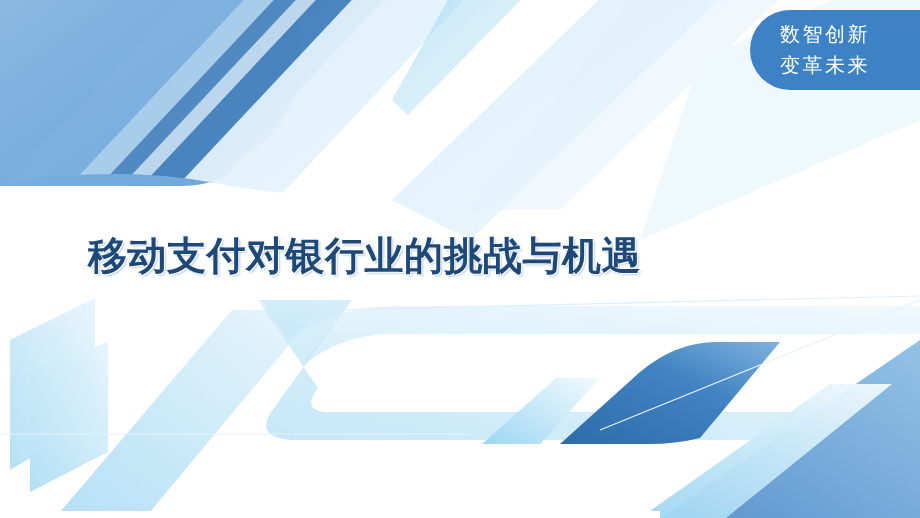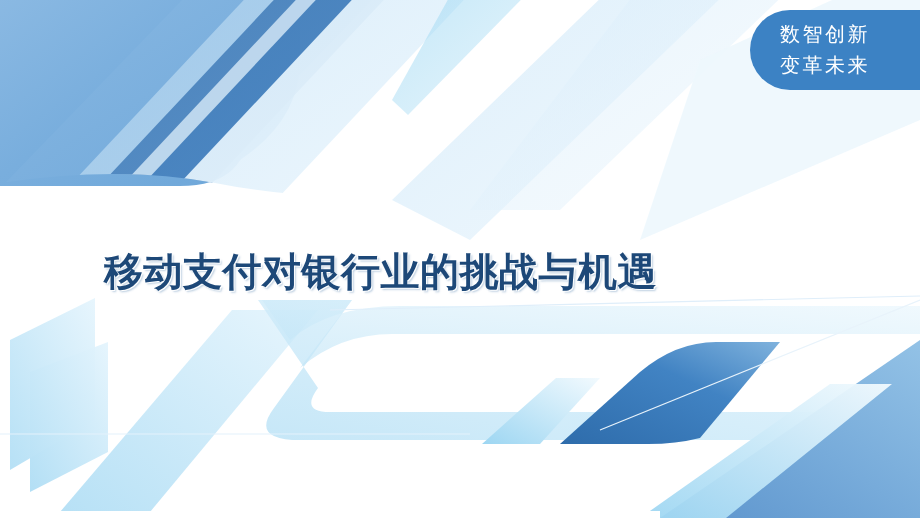"移动支付对银行业的挑战与机遇" #slide-title { margin: 16px -> 0 }
